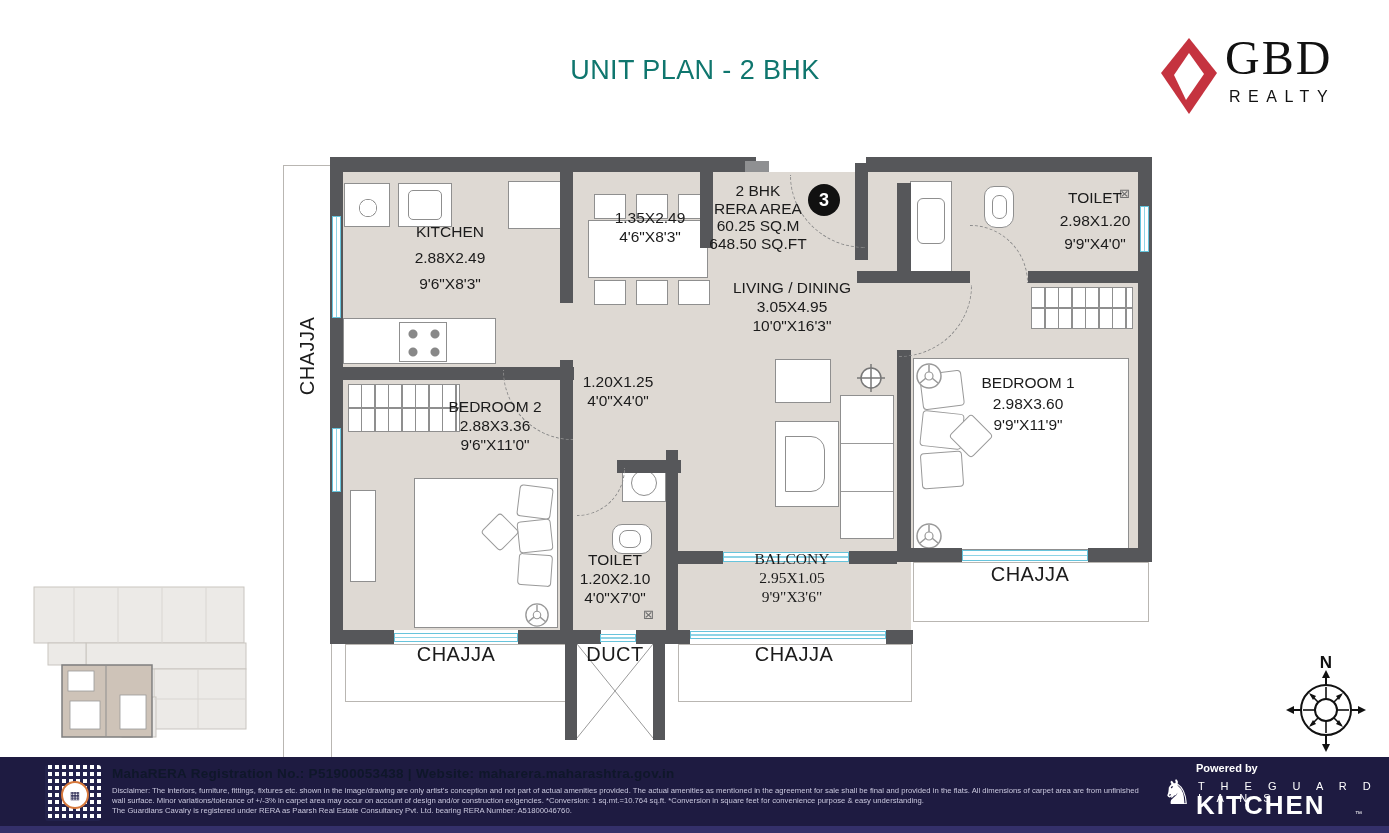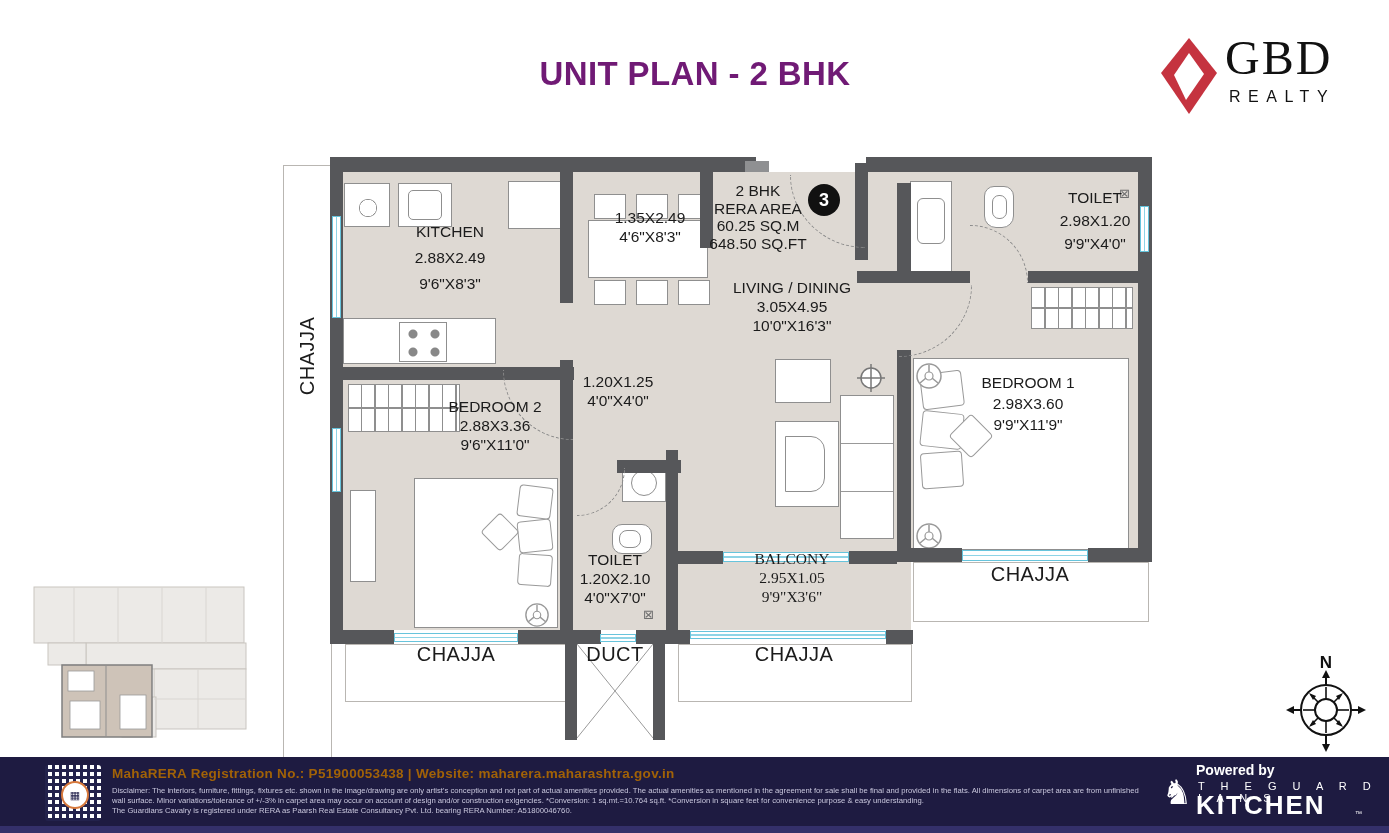"UNIT PLAN - 2 BHK" .title { color: #701a75 -> #0f766e; font-size: 33px -> 27px; font-weight: 700 -> 400 }
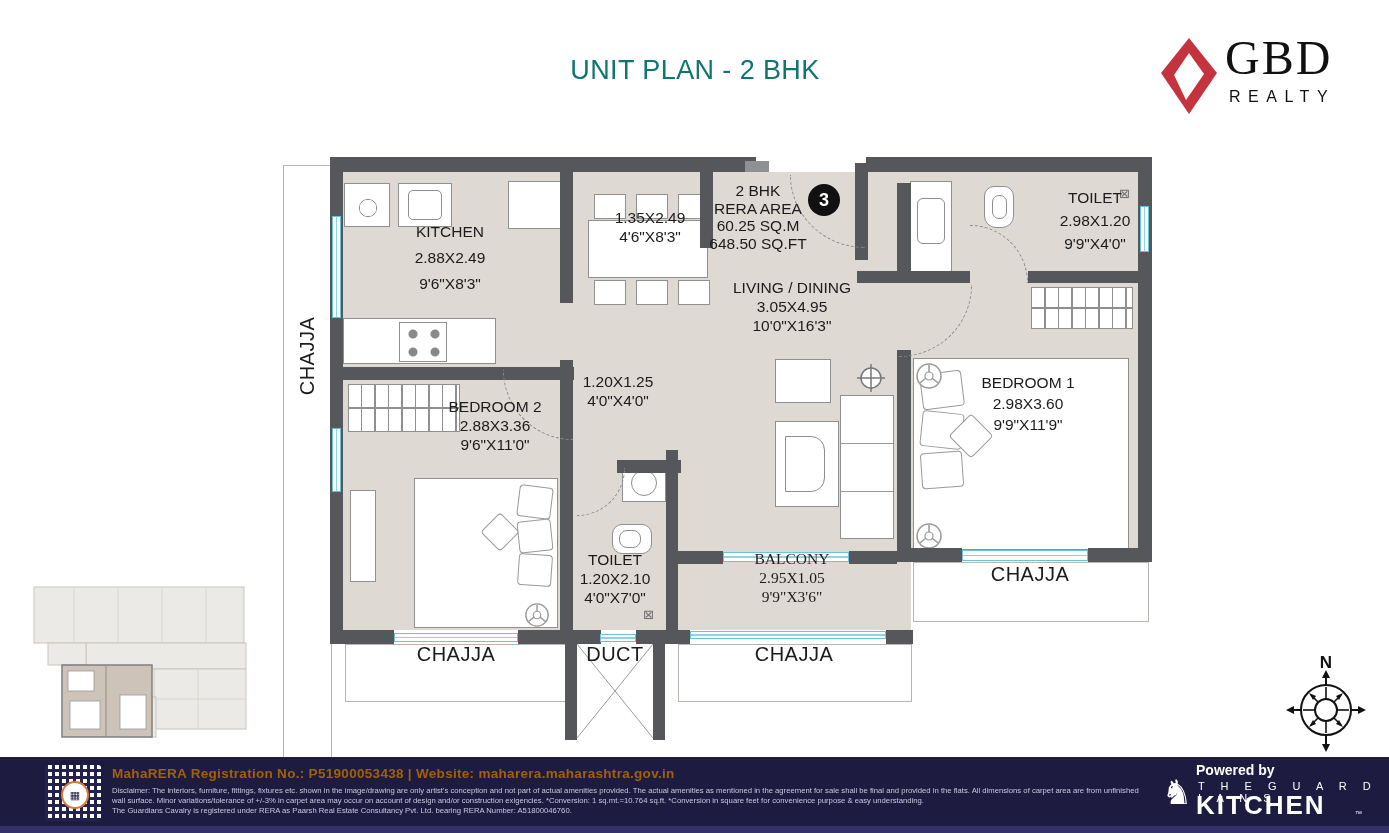"MahaRERA Registration No.: P51900053438" .reg { color: #a16207 -> #0f172a }
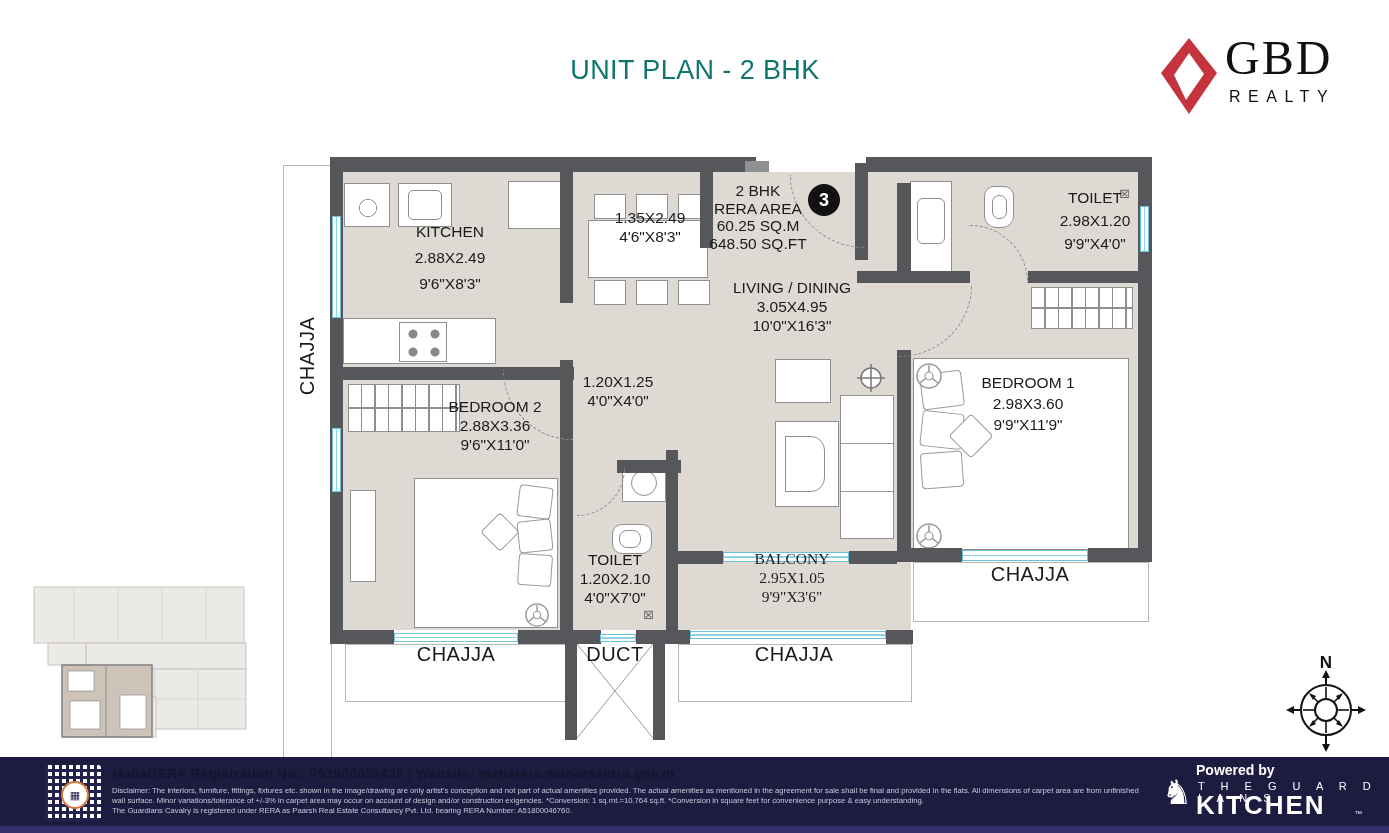"Powered by" .powered { font-size: 14px -> 11px }
